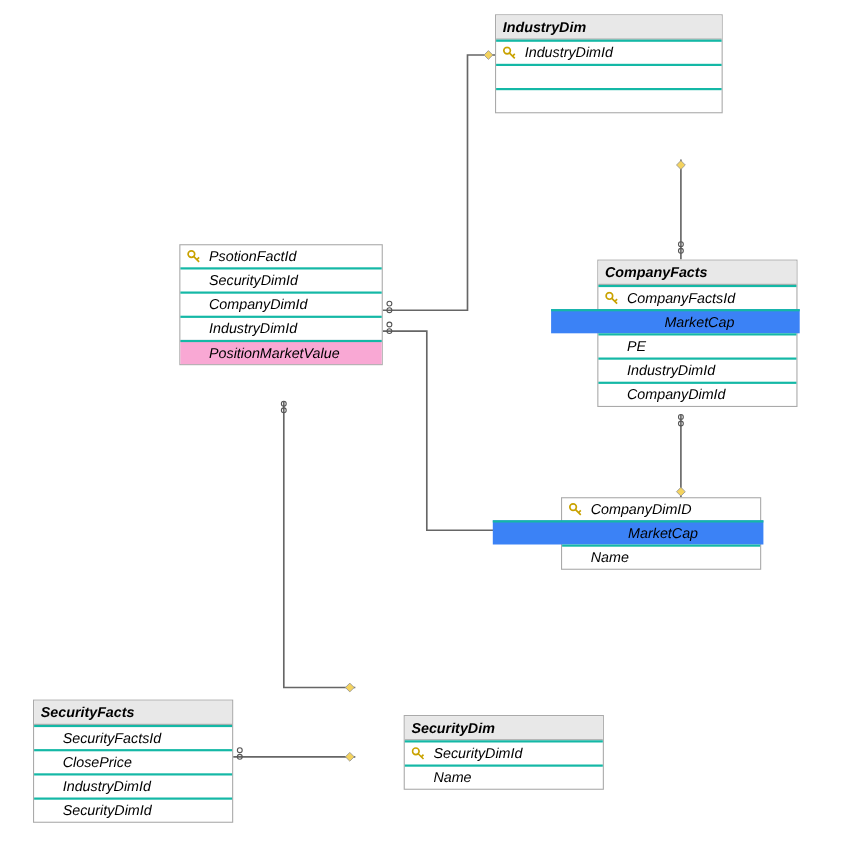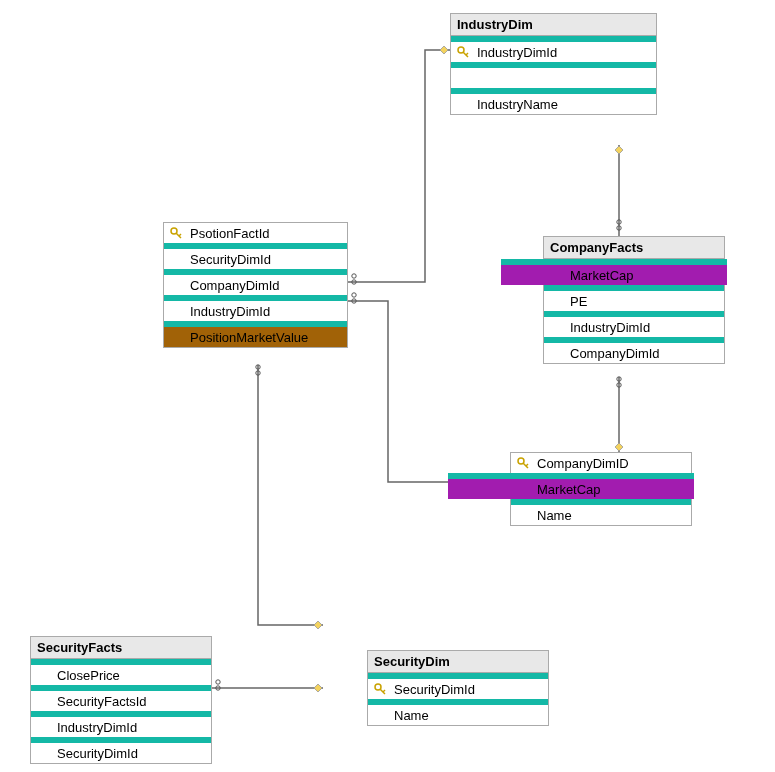"IndustryDim" .table { font-style: none -> italic }
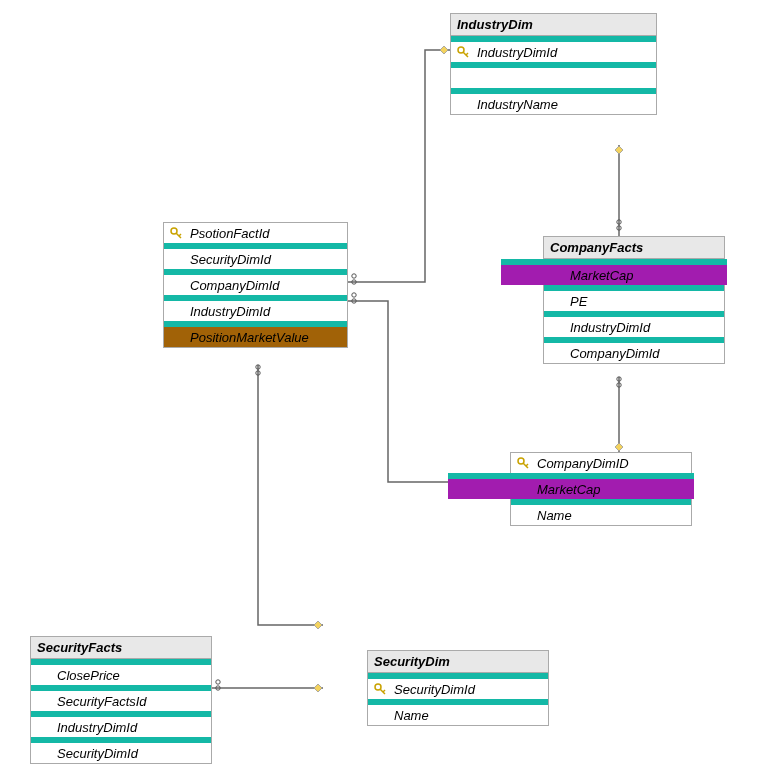"IndustryDimId" .col { align-items: center -> none; border-top: 6px solid #14b8a6 -> 2px solid #14b8a6 }
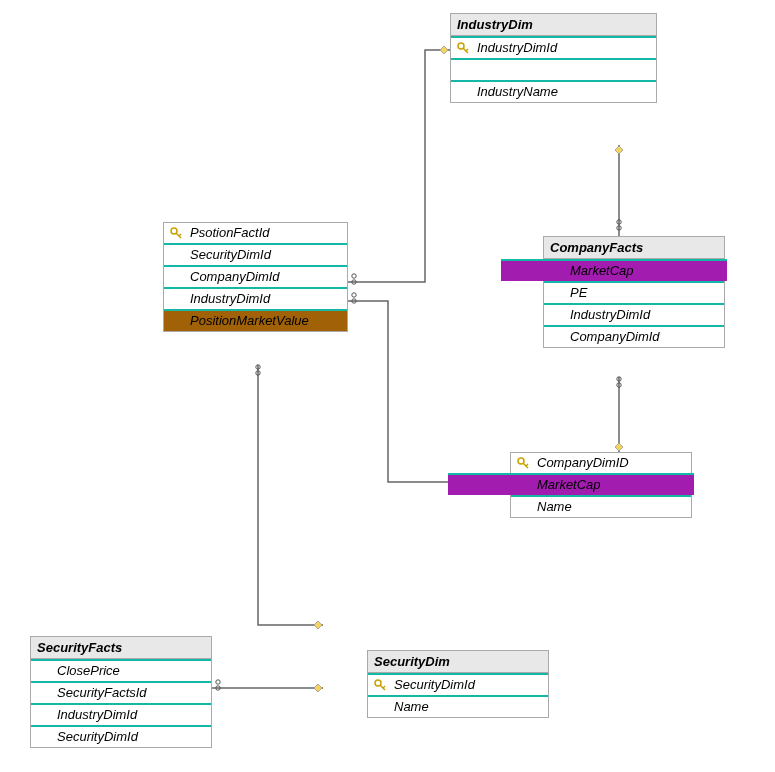"IndustryName" span.col-label { html: <span>IndustryName</span> -> none }
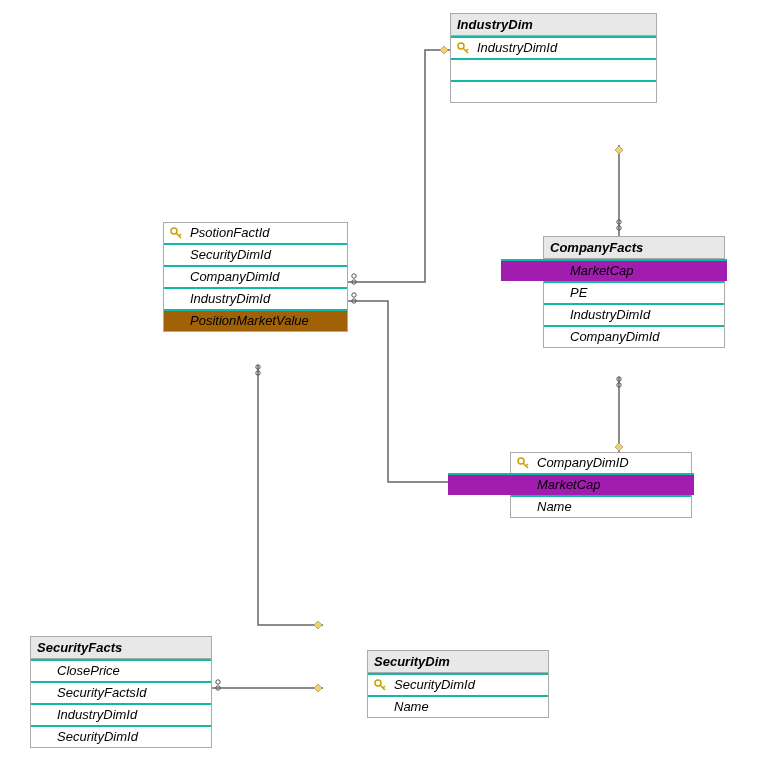"CompanyFactsId" div.col { html: none -> <div> <span> <svg> <circle></circle> <line></line> <line></line> </svg> </span> <span>CompanyFactsId</span> </div> }
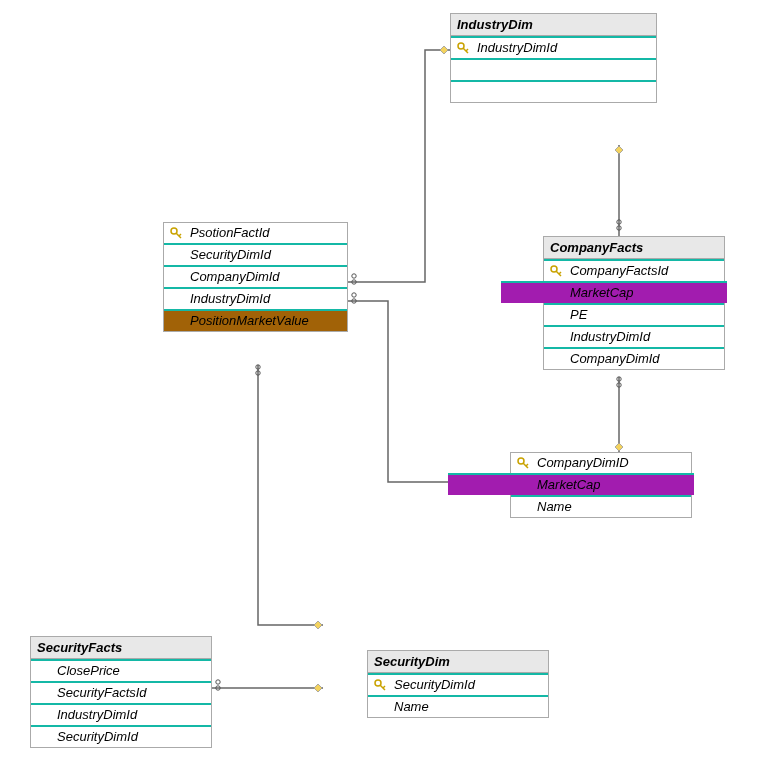"MarketCap" .hl-yellow { background: #a21caf -> #3b82f6; gap: none -> 34px }
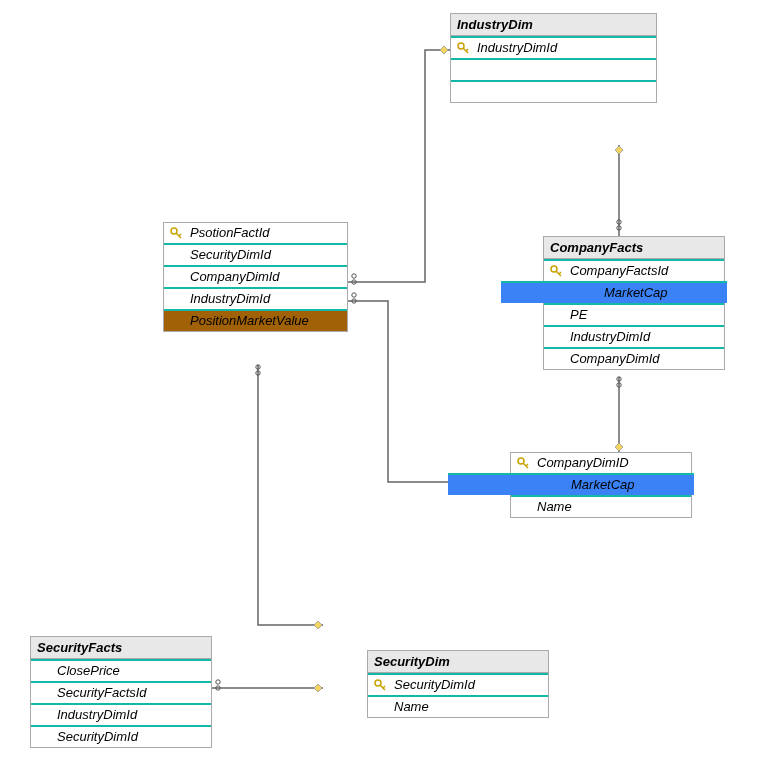"PositionMarketValue" .hl-blue { background: #a16207 -> #f9a8d4 }
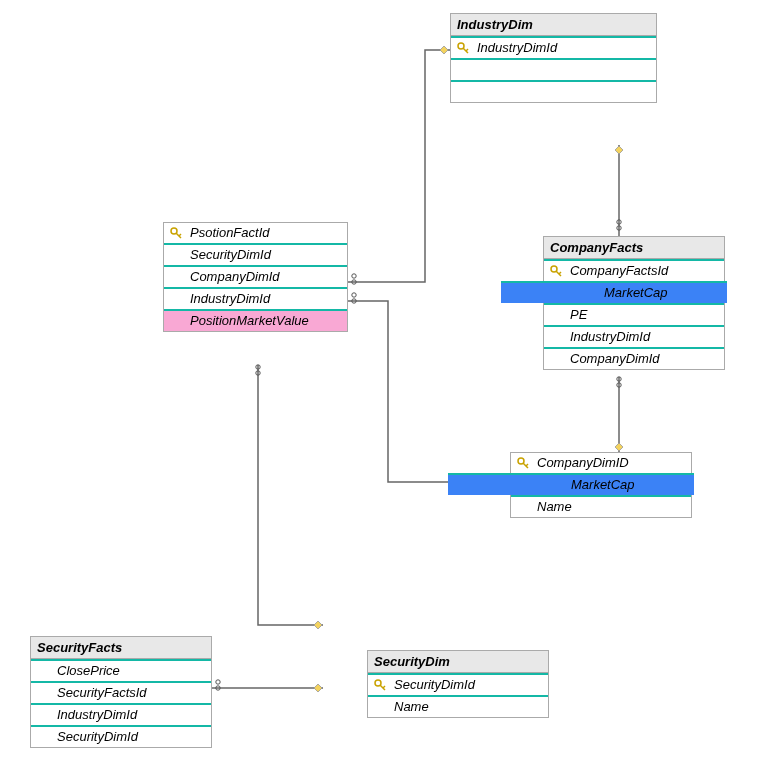"ClosePrice" div.col { order: before "SecurityFactsId" -> after "SecurityFactsId" }
